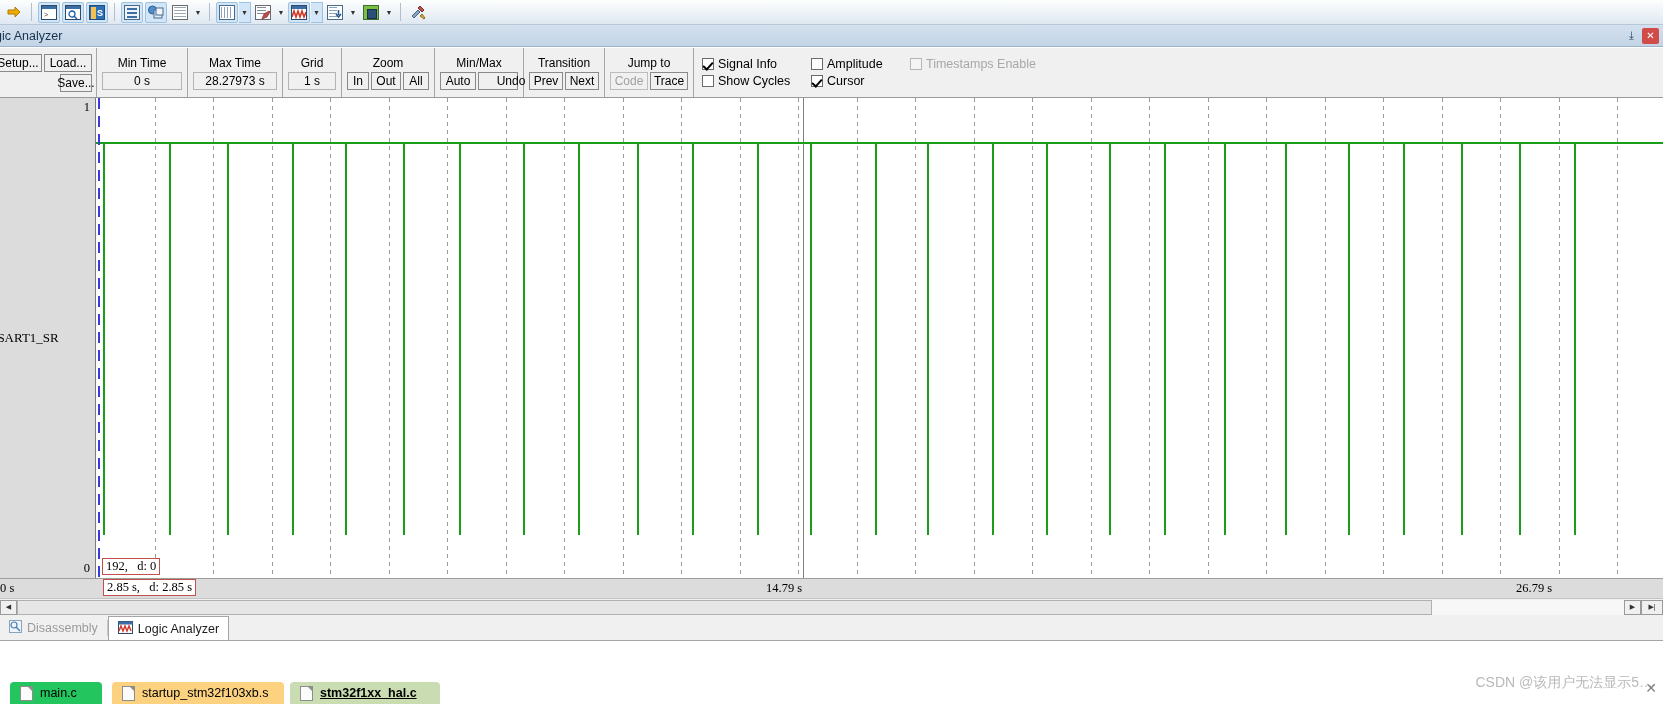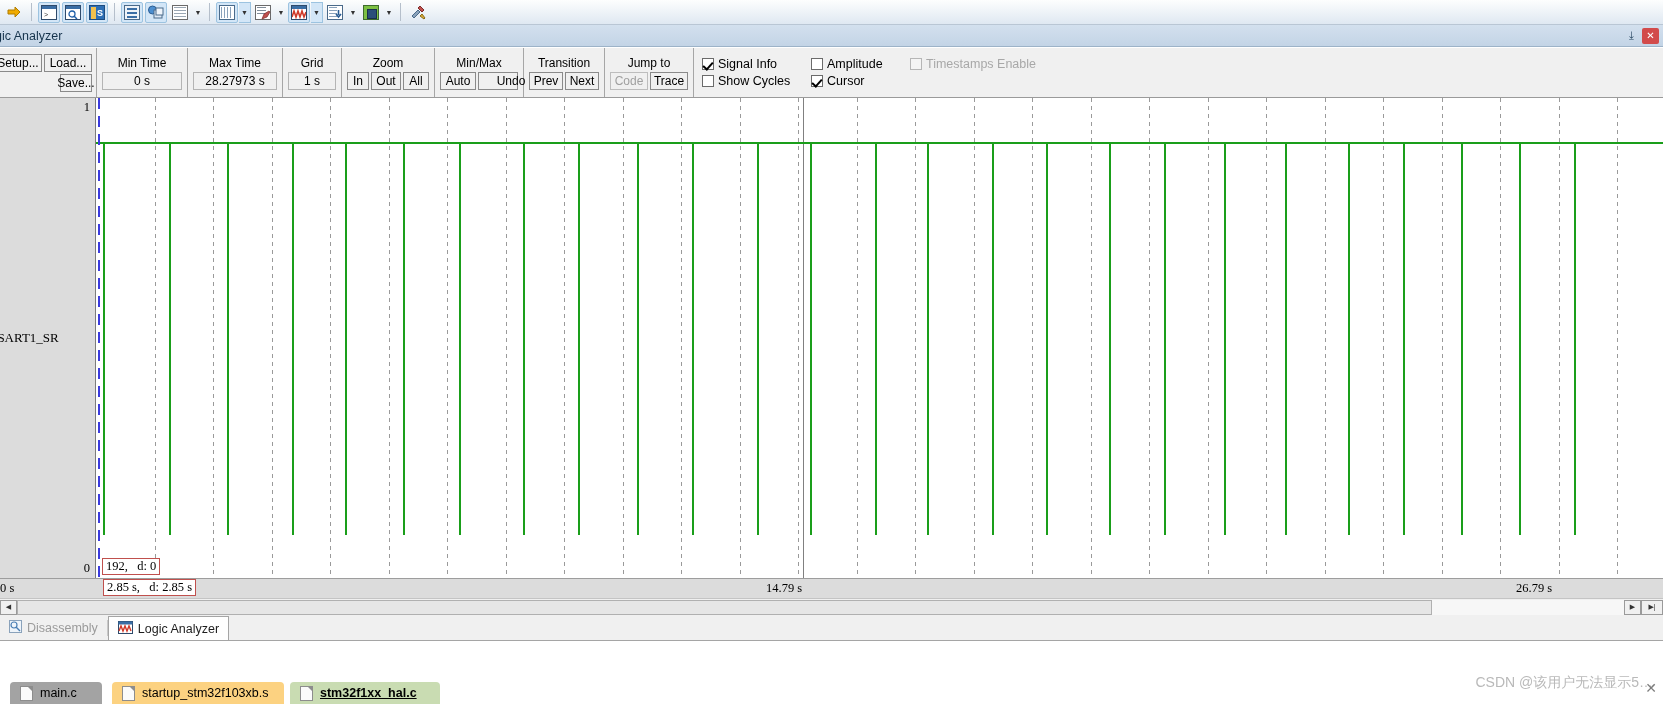"main.c" div.ftab { background: #a3a3a3 -> #22c55e }
